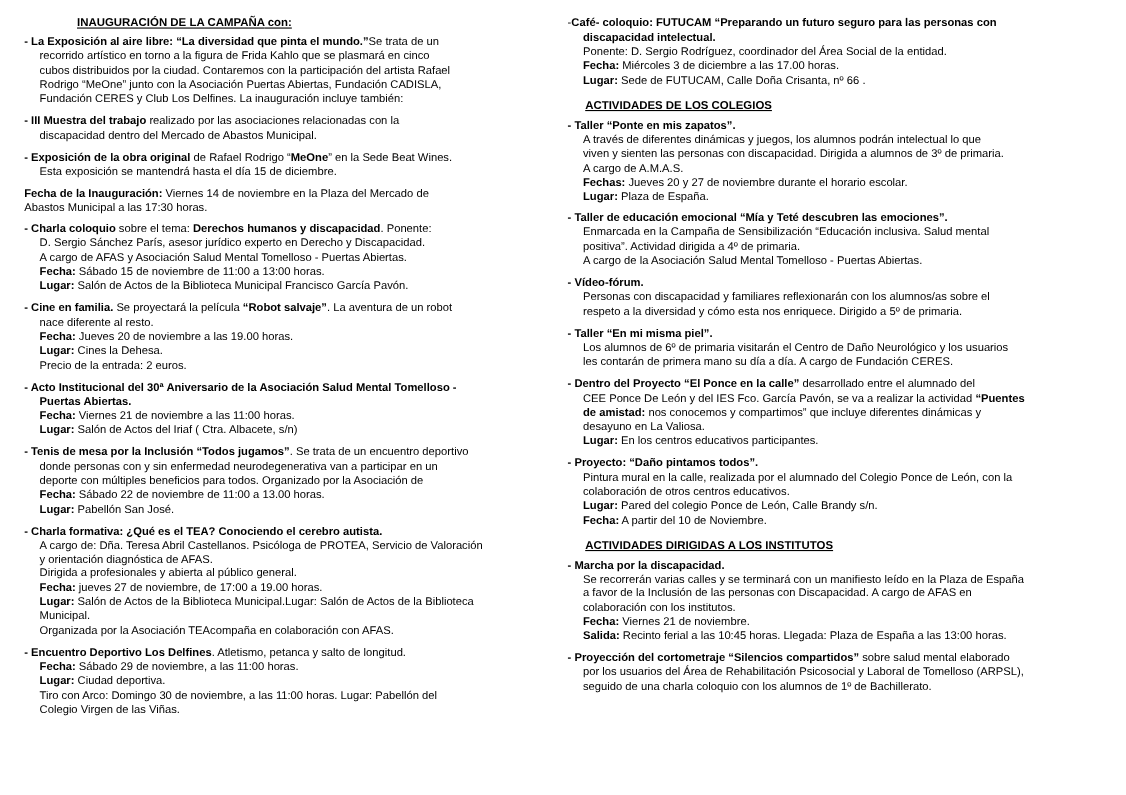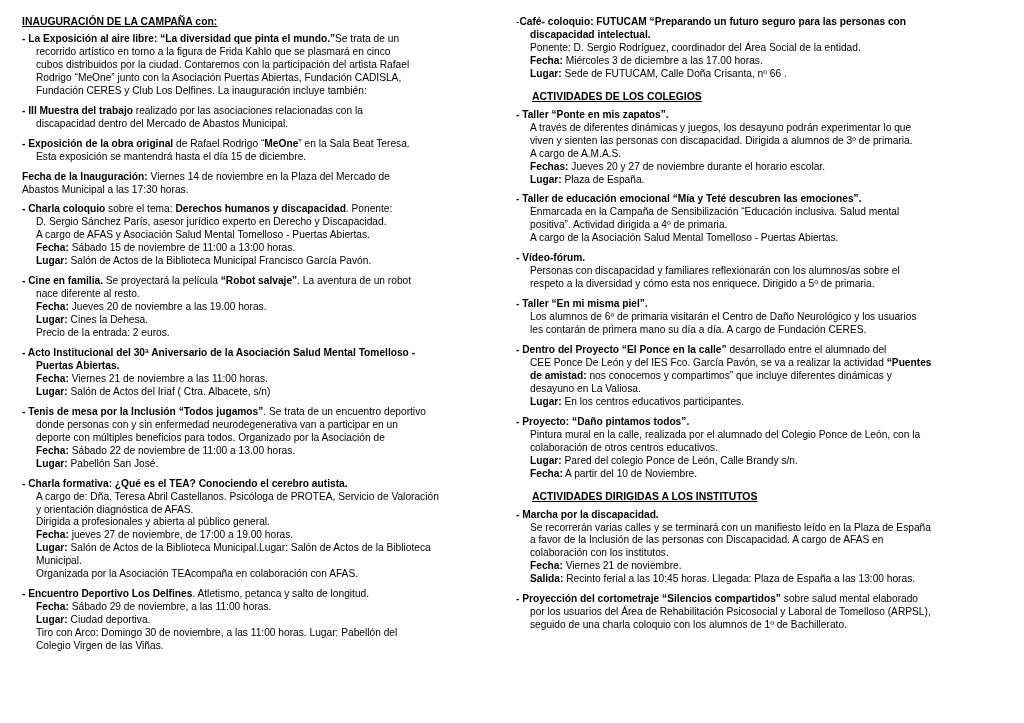"INAUGURACIÓN DE LA CAMPAÑA con:" .heading { margin-left: none -> 48px }
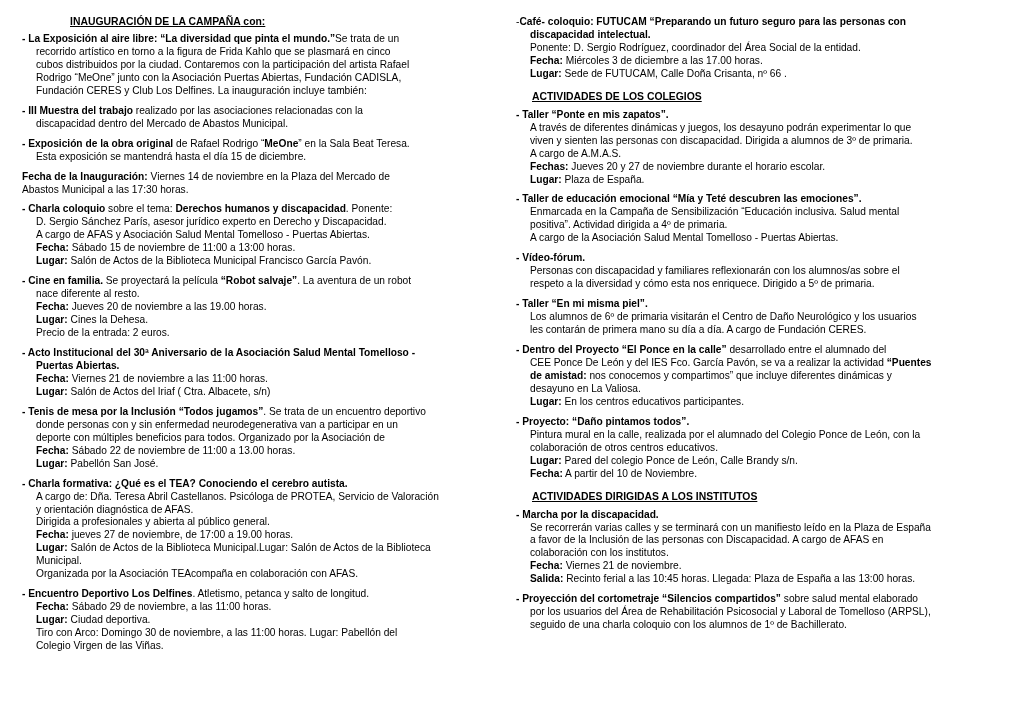"A través de diferentes dinámicas" span { text: desayuno podrán experimentar -> alumnos podrán intelectual }
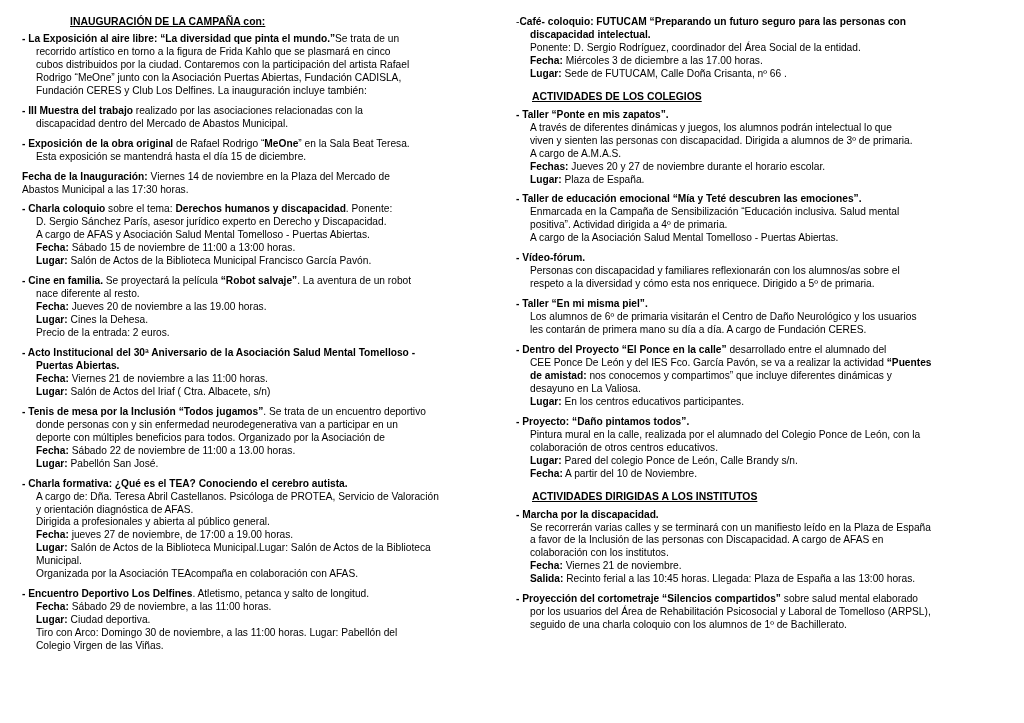"” en la Sala Beat" span { text: Sala Beat Teresa -> Sede Beat Wines }
